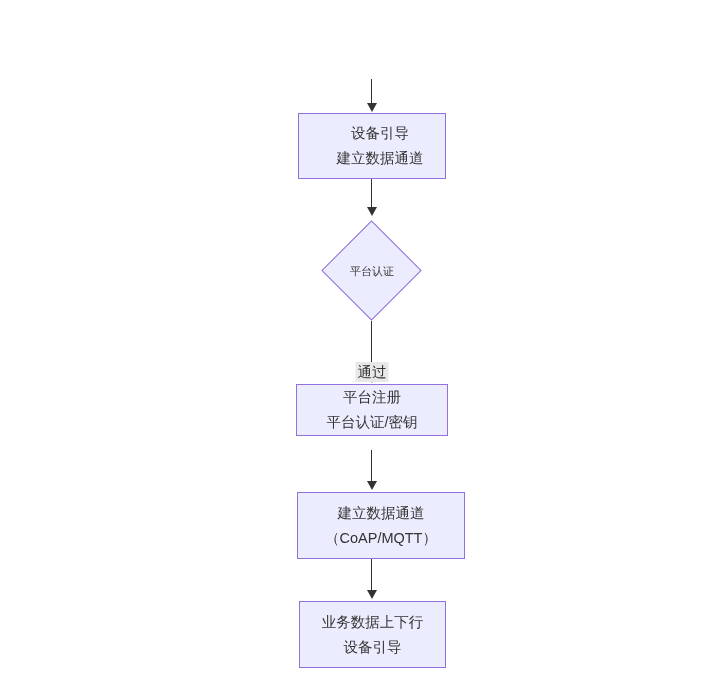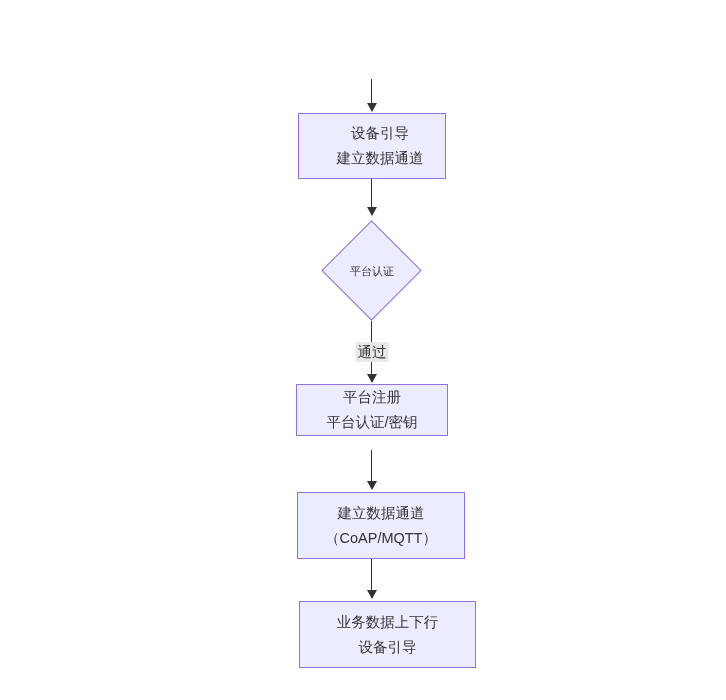"通过" .edge-label { margin-top: none -> 20px }
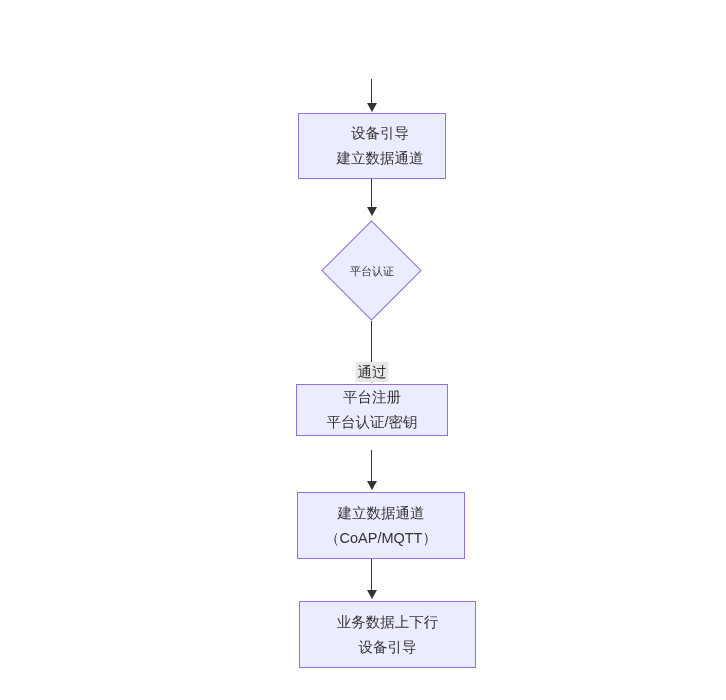"业务数据上下行" div.node { width: 177px -> 147px }
